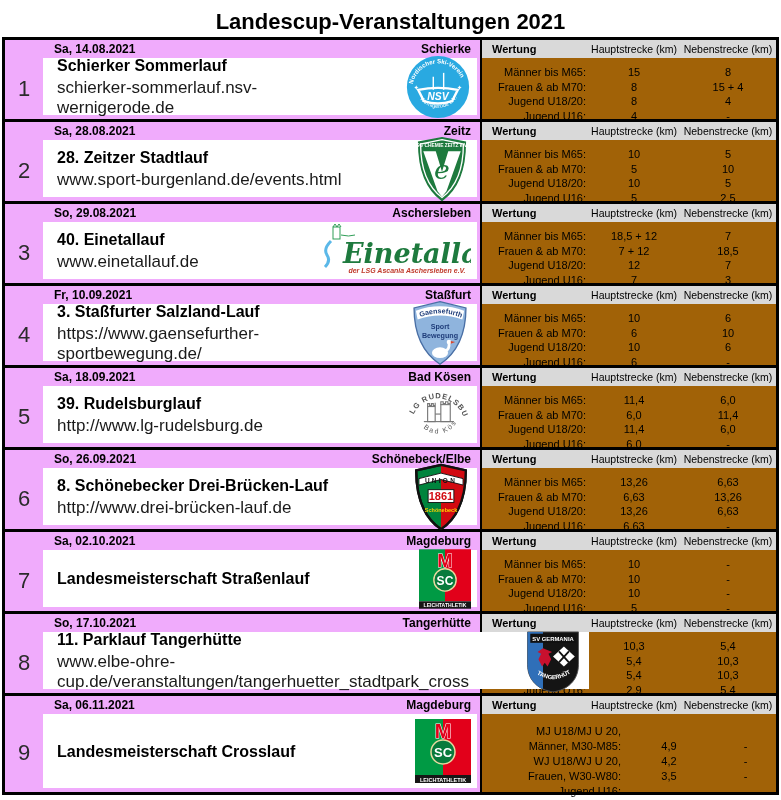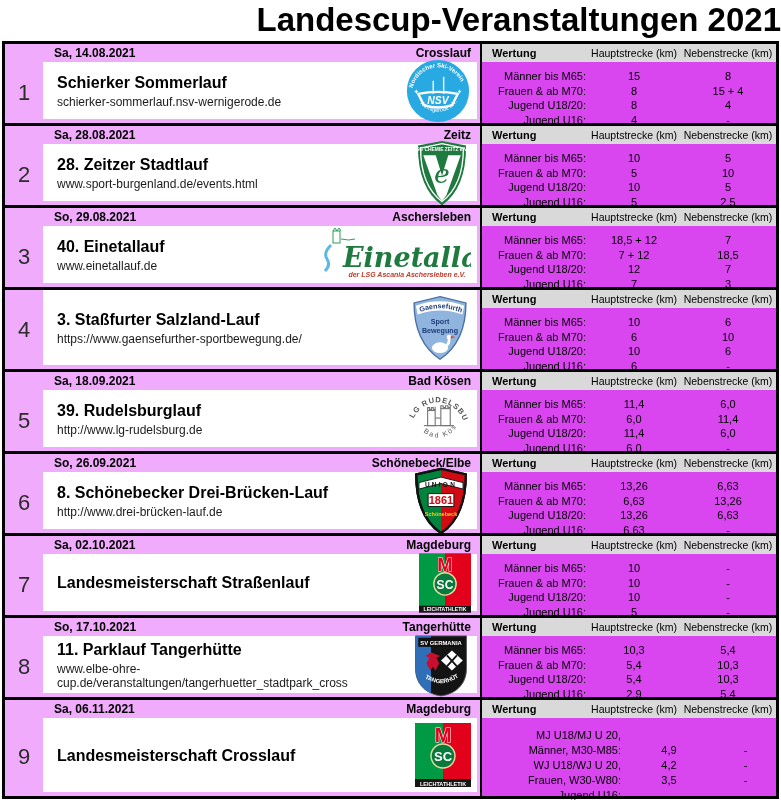"Landescup-Veranstaltungen 2021" .title { font-size: 33px -> 22px; padding: 1px 0 2px -> 9px 0 2px; text-align: right -> center }
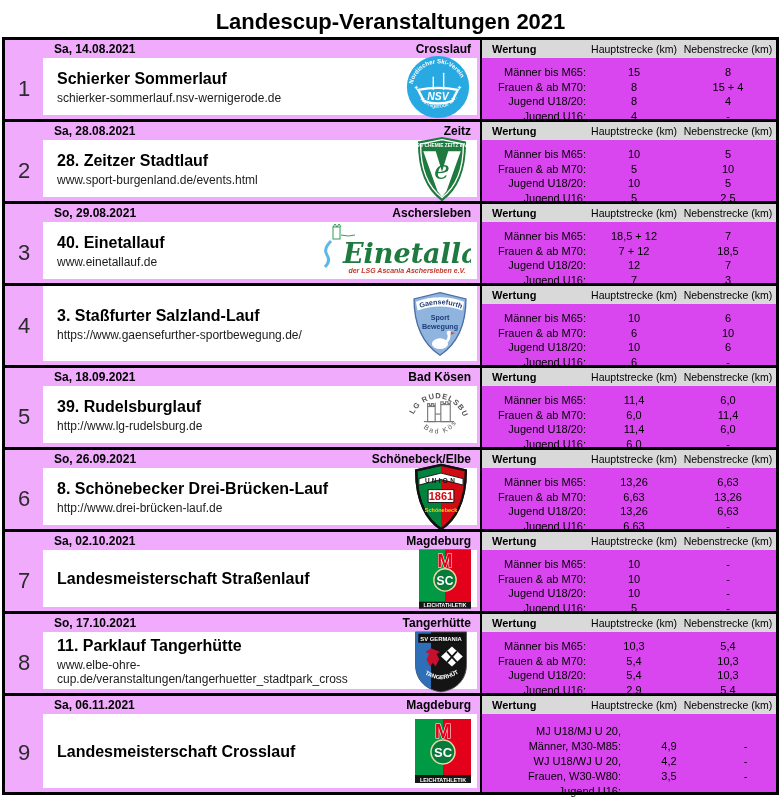"Crosslauf" span { text: Crosslauf -> Schierke }
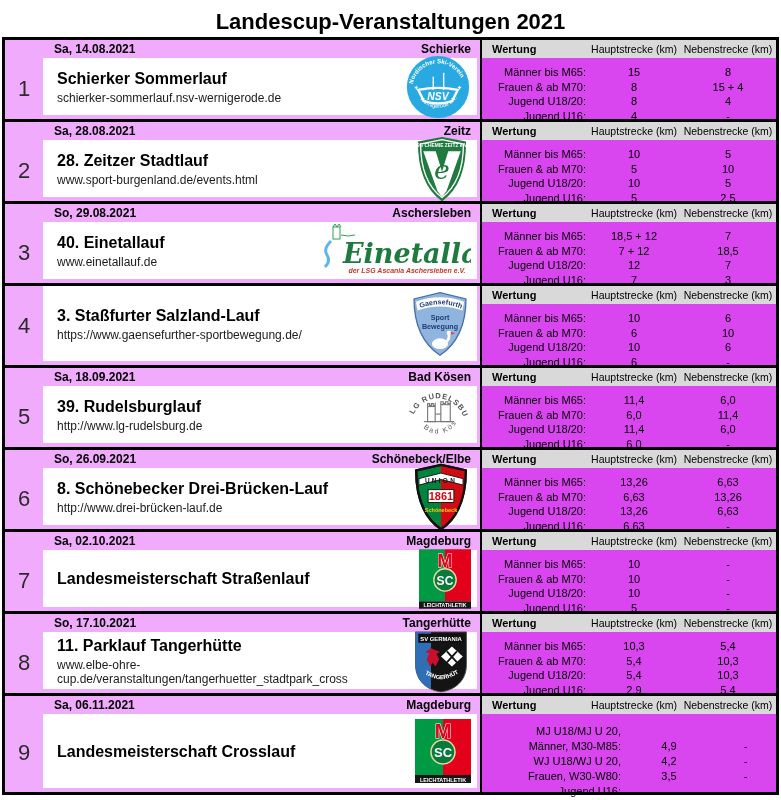"Wertung" .right { background: #d946ef -> #a16207 }
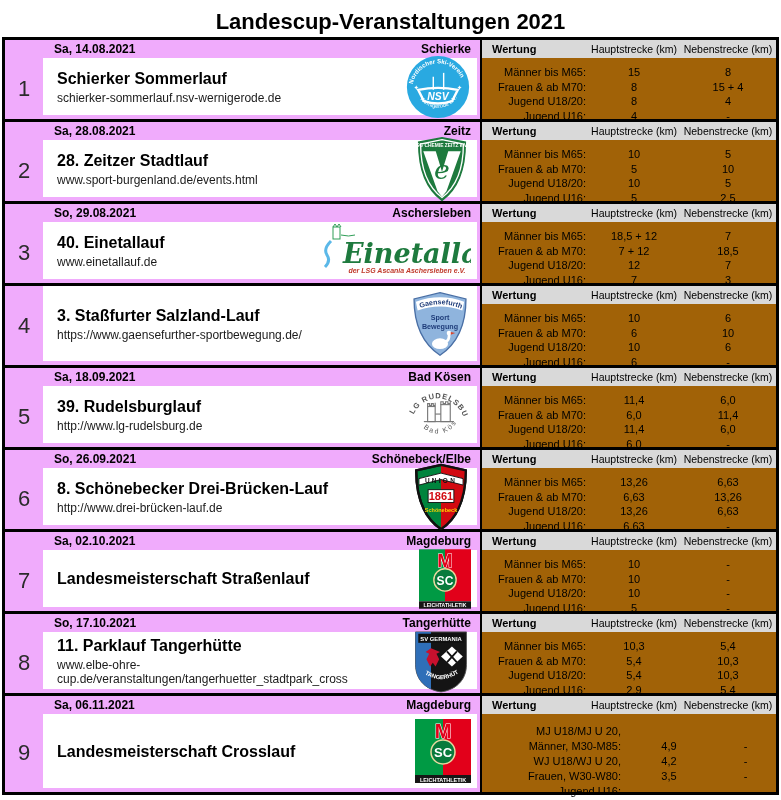"schierker-sommerlauf.nsv-wernigerode.de" .evurl { font-size: 12px -> 17px }
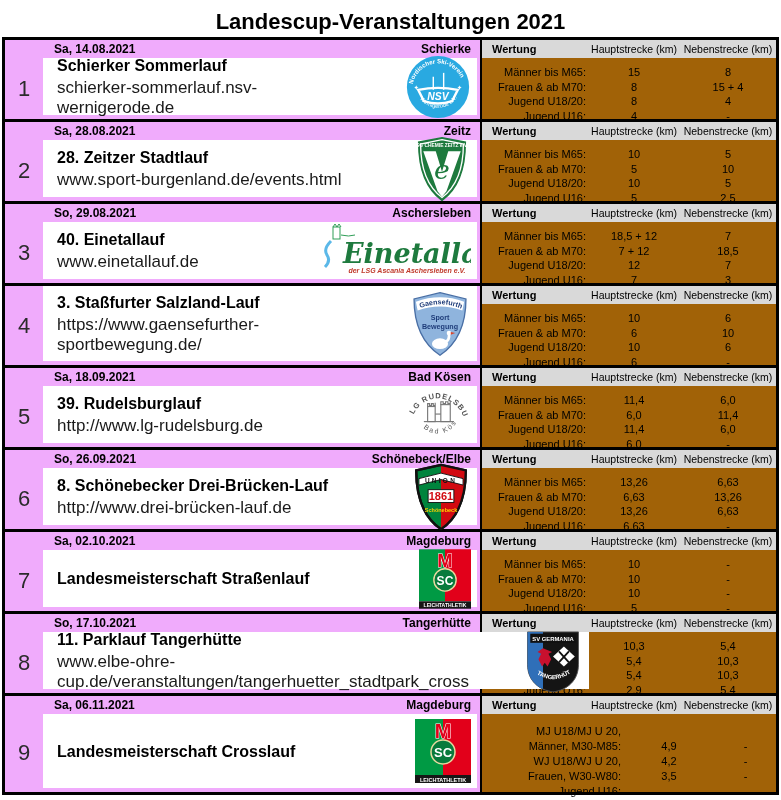"Fr, 10.09.2021" div.datebar { html: none -> <div> <span>Fr, 10.09.2021</span> <span>Staßfurt</span> </div> }
